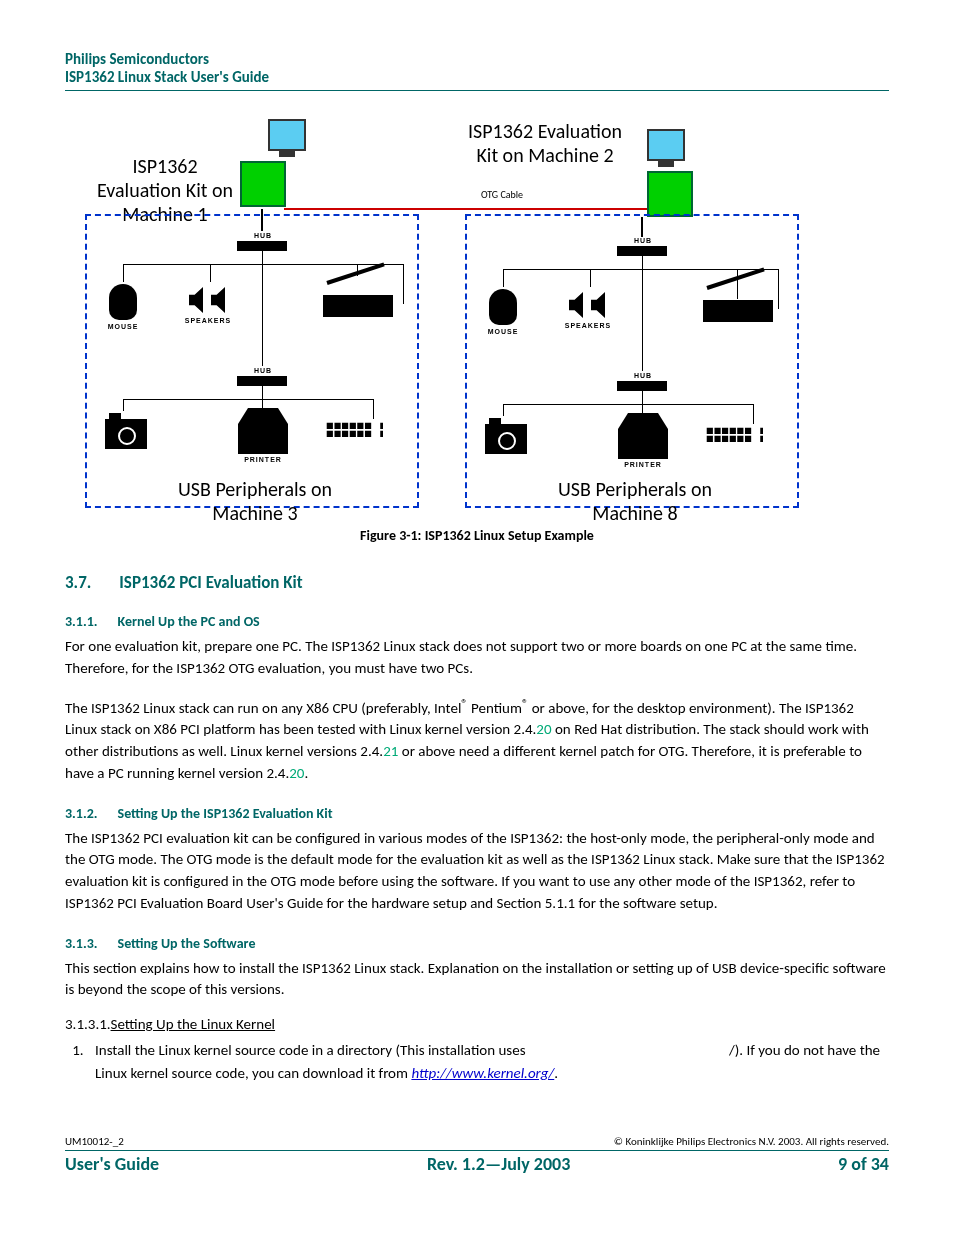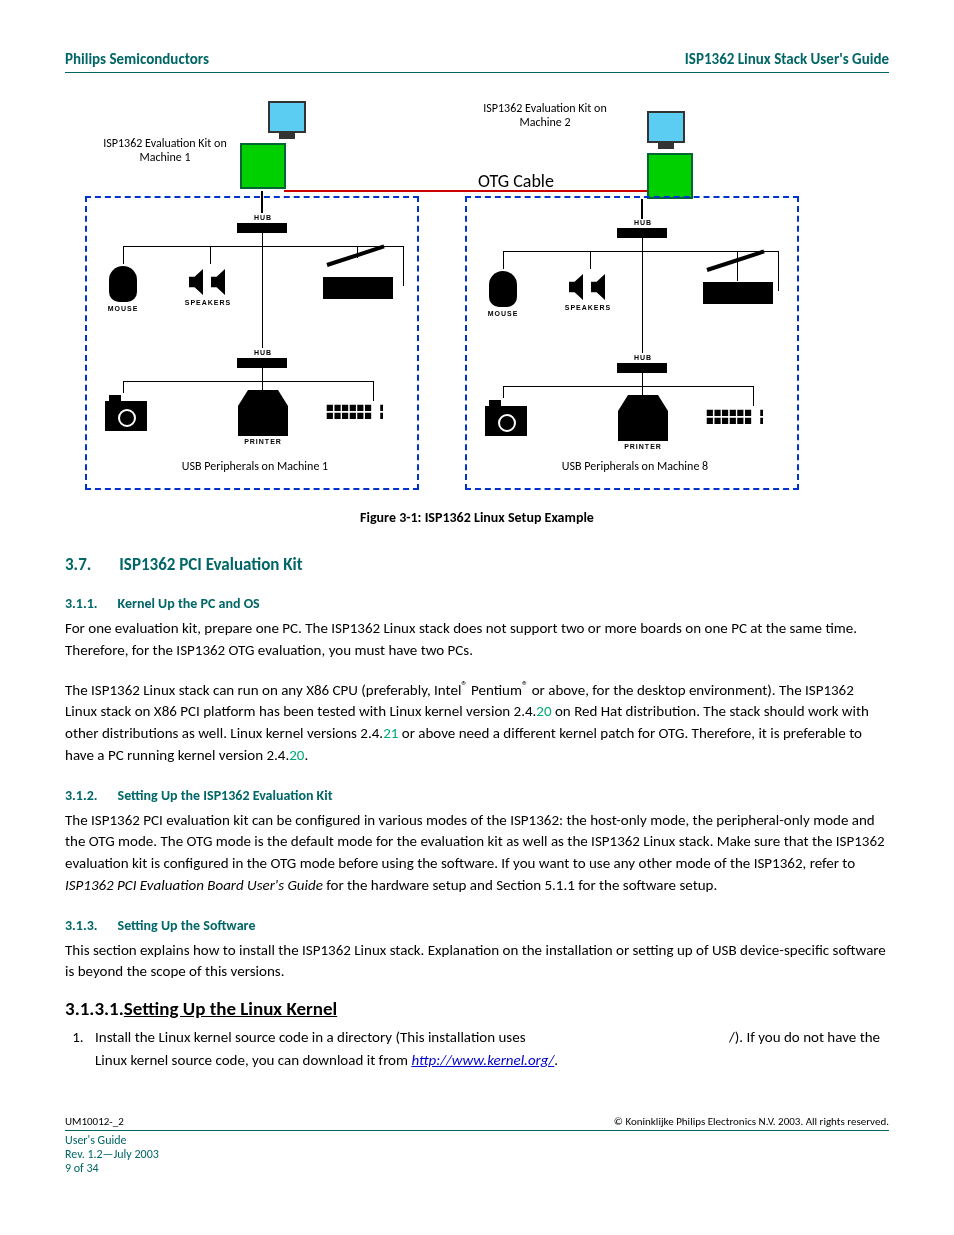"Philips Semiconductors" .header { flex-direction: none -> column }
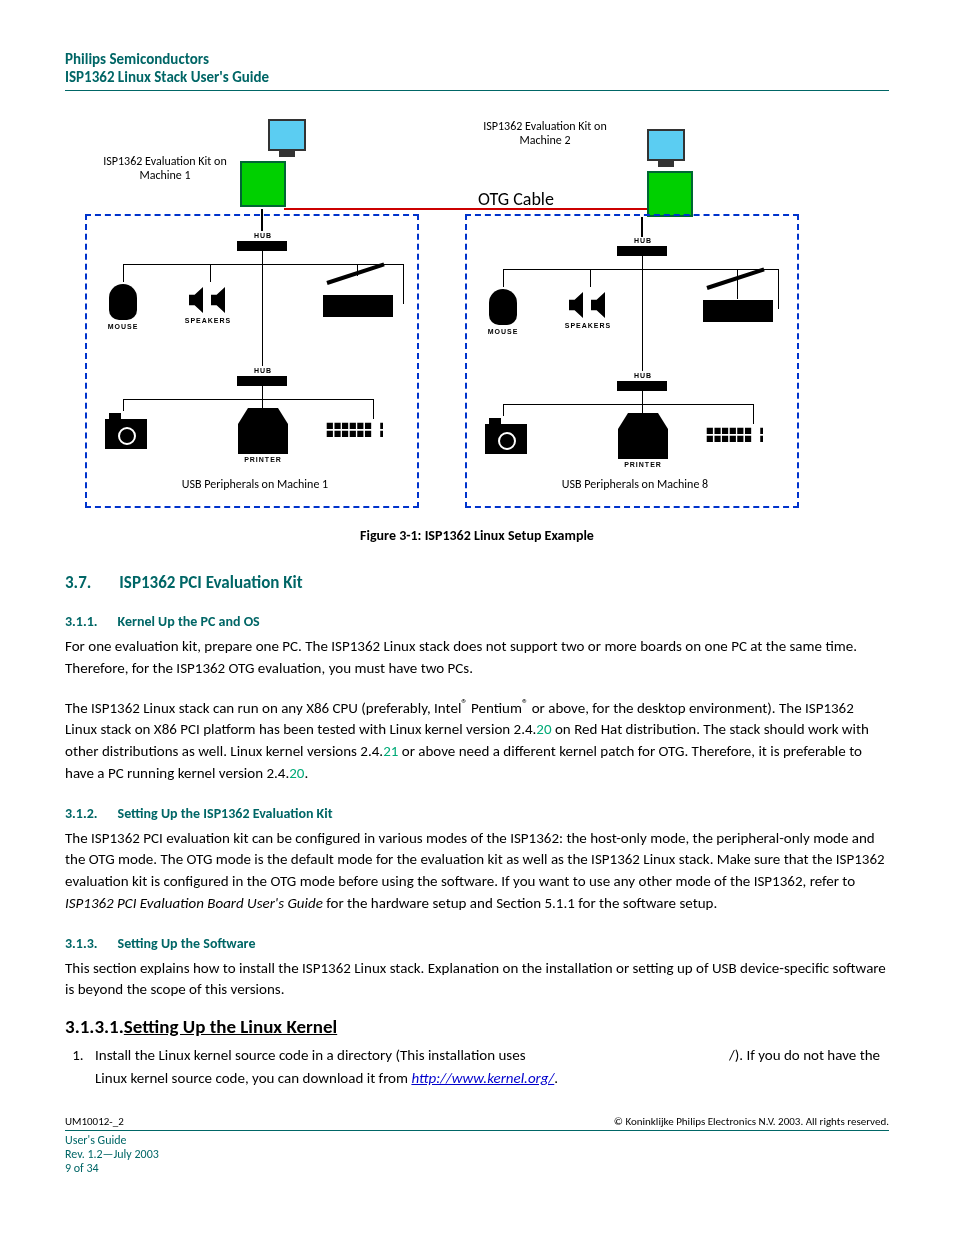"ISP1362 Evaluation Kit on Machine" .lbl { font-size: 12px -> 20px }
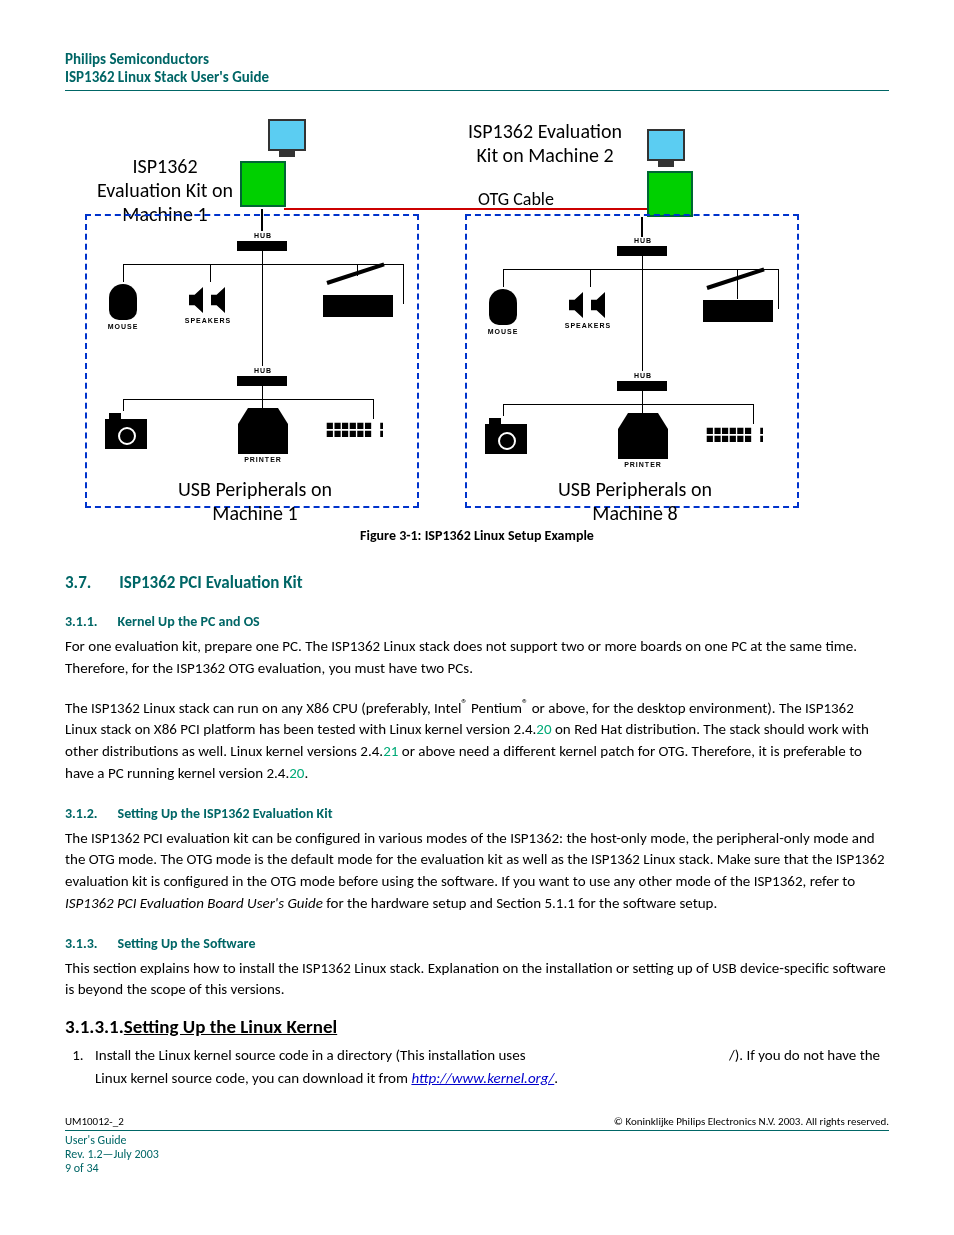"OTG Cable" div.lbl { font-size: 18px -> 10px; left: 406px -> 392px }
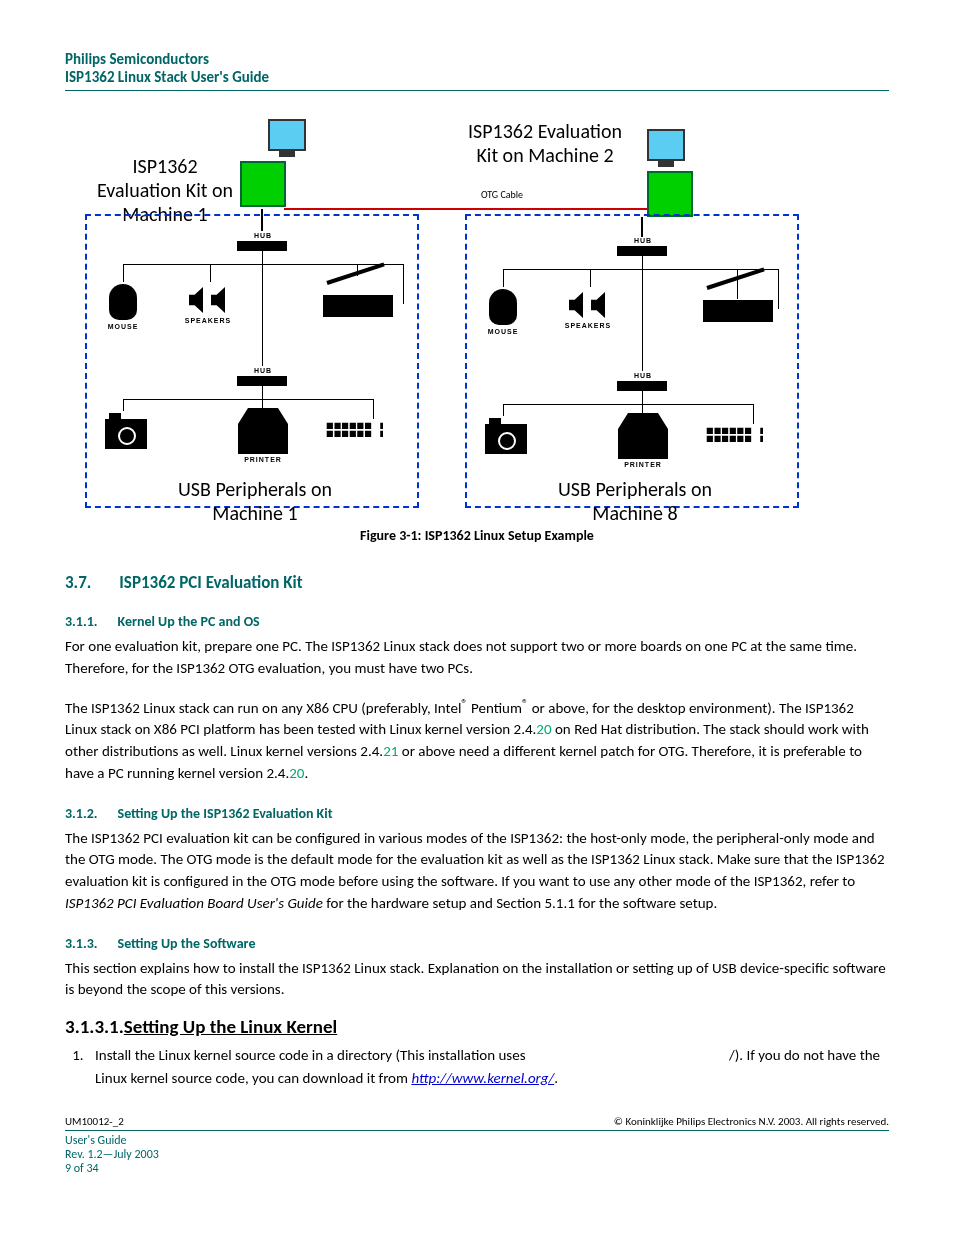"USB Peripherals on Machine 1" div.lbl { text: 1 -> 3 }
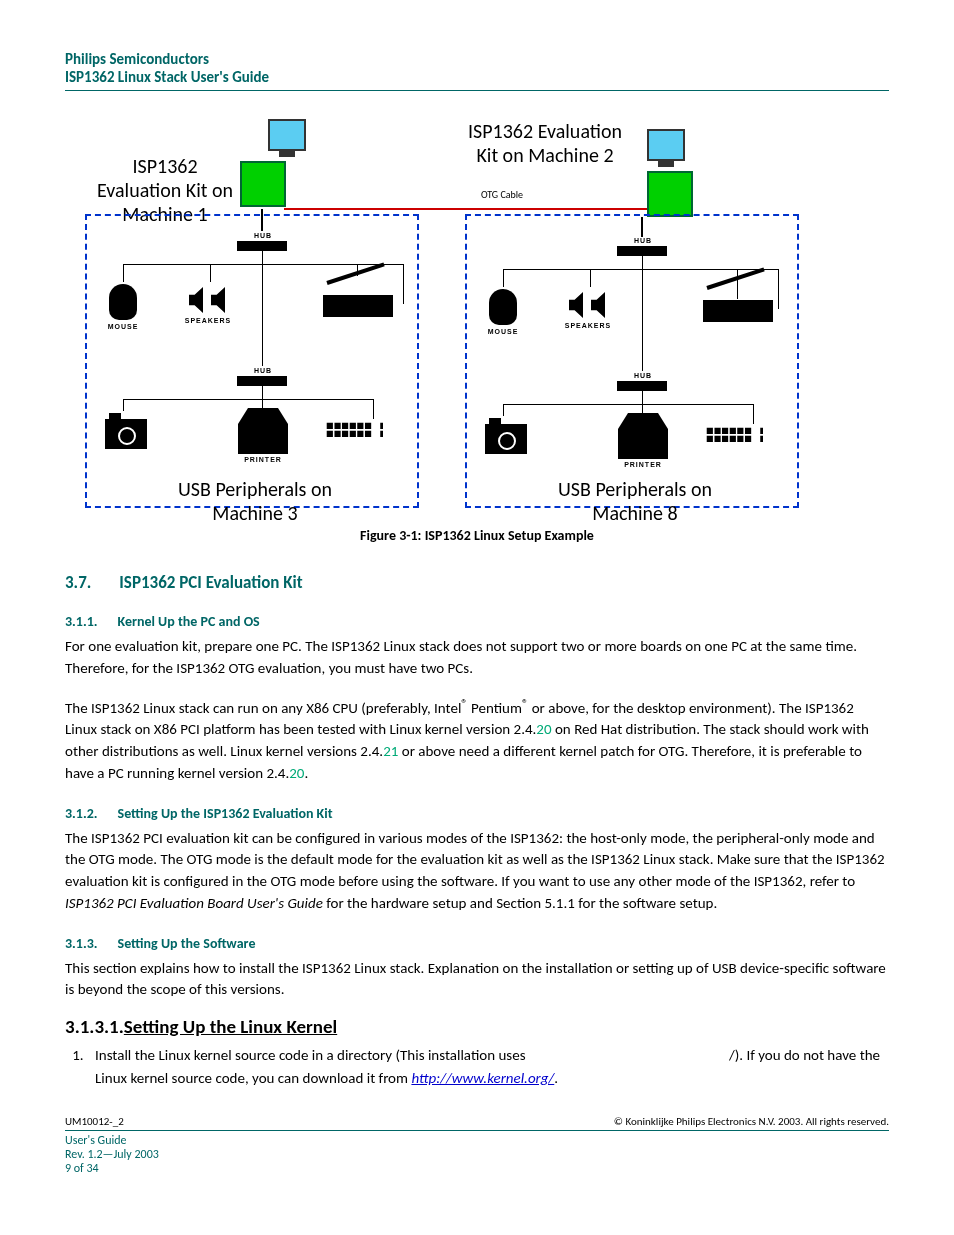"ISP1362 PCI Evaluation Board User's" .italic { font-style: italic -> none }
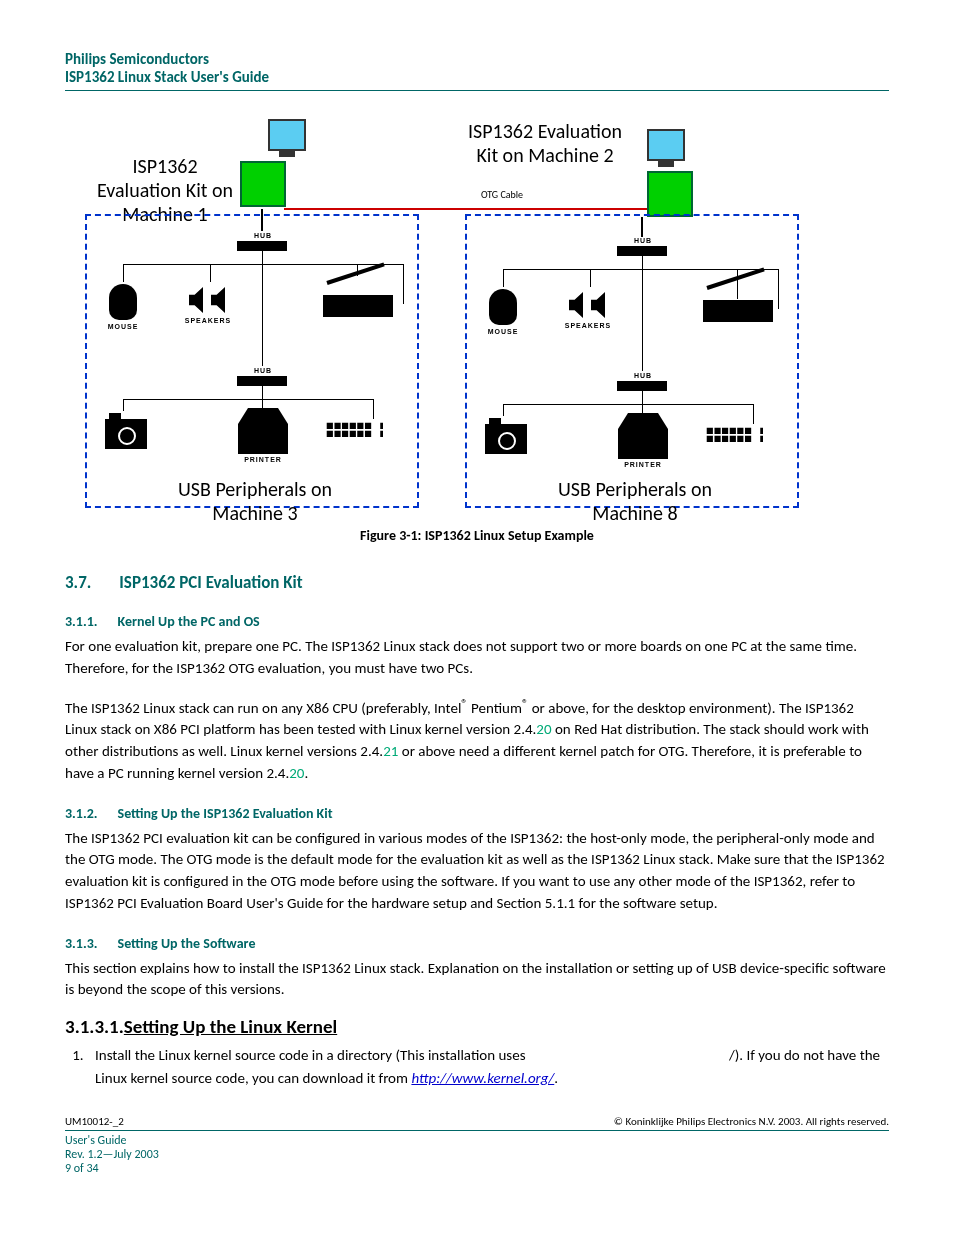"3.1.3.1.Setting Up the Linux Kernel" h4.subsub { font-size: 19px -> 15px; font-weight: bold -> normal }
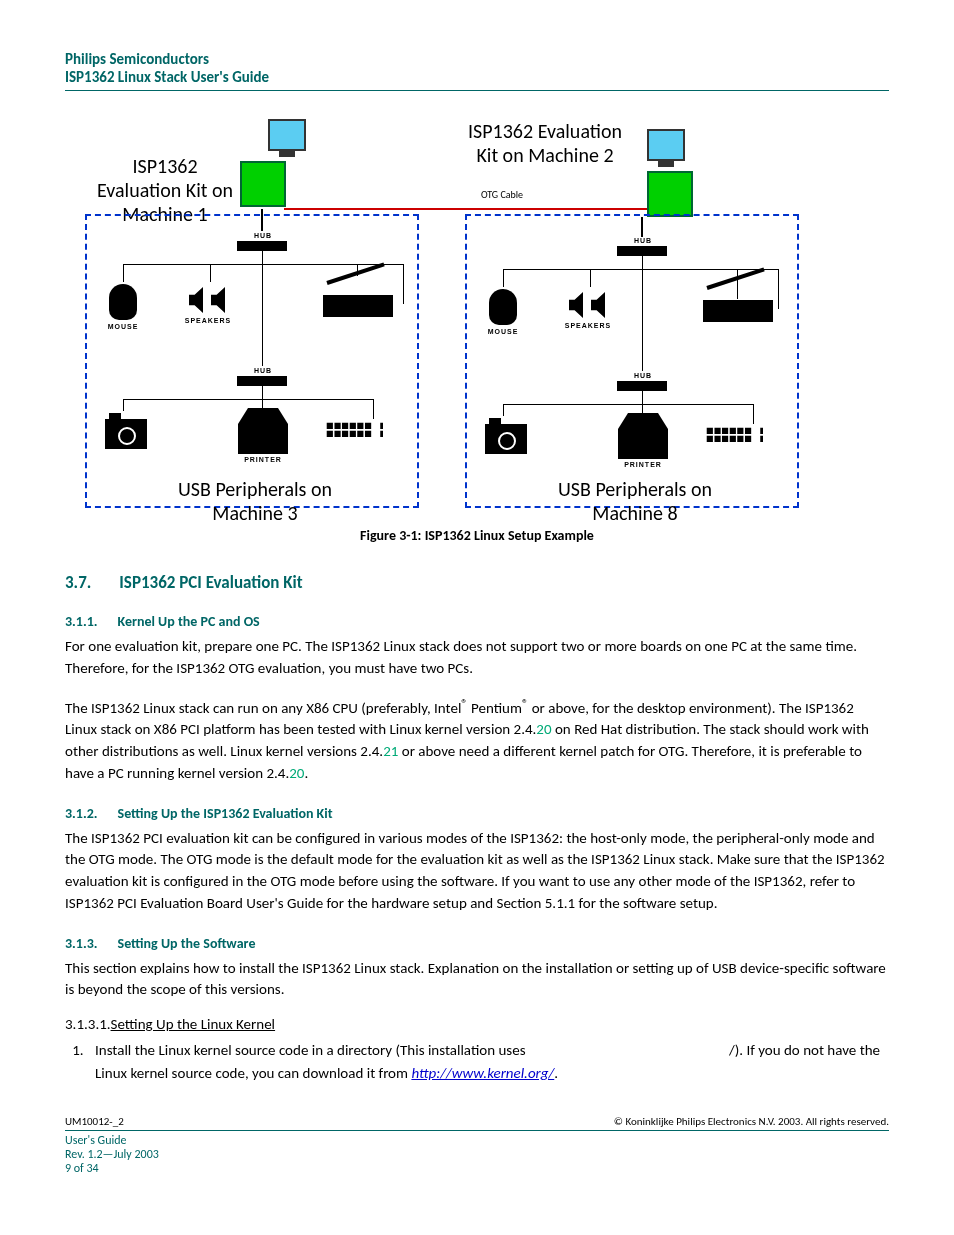"User's Guide" .footer-bottom { flex-direction: column -> none; font-size: 12px -> 18px; font-weight: normal -> bold }
